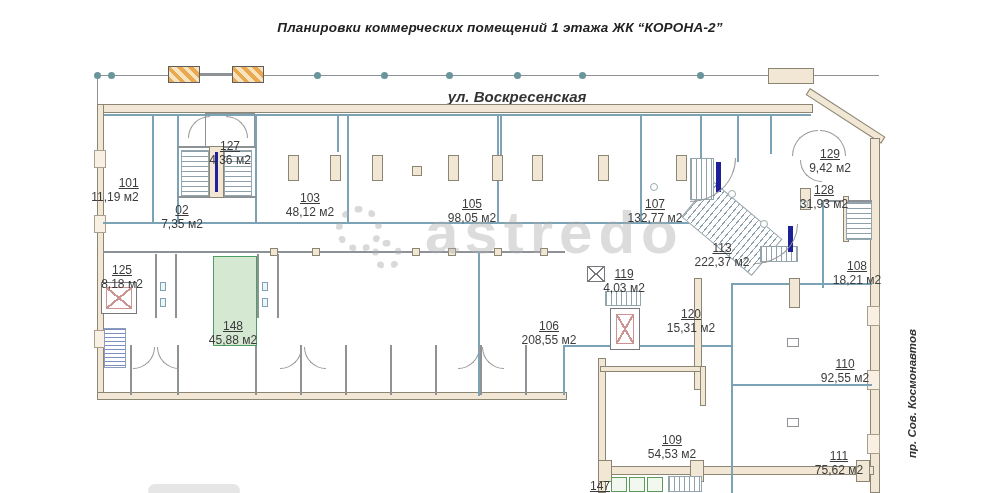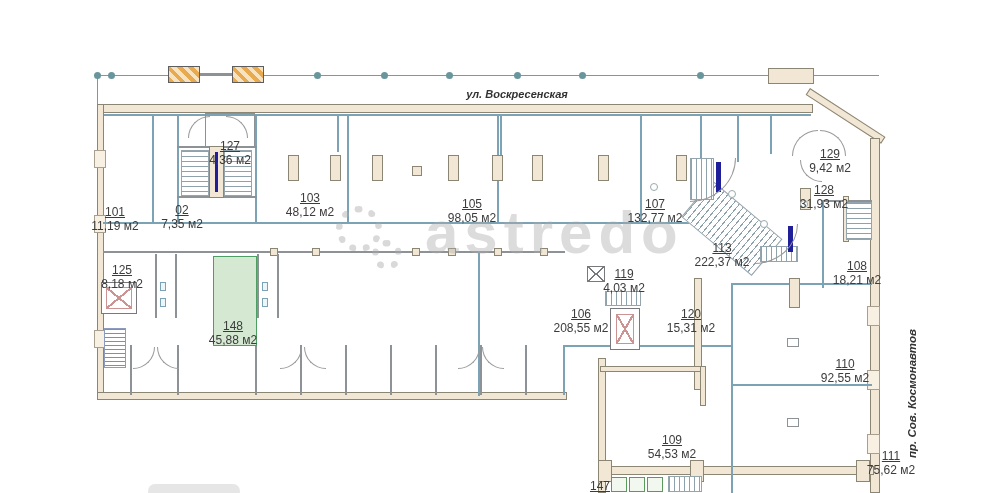"Планировки коммерческих помещений 1" div { html: none -> <div>Планировки коммерческих помещений 1 этажа ЖК “КОРОНА-2”</div> }
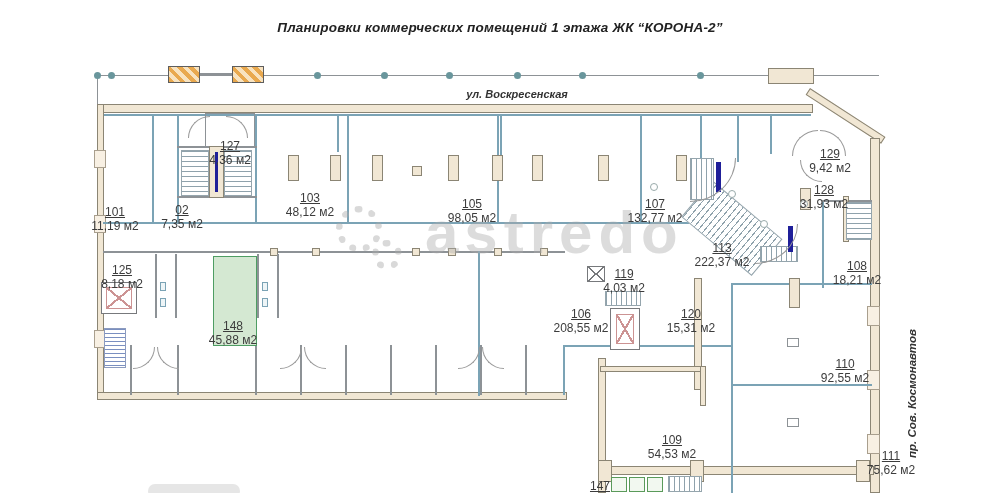"ул. Воскресенская" .street-top { font-size: 11px -> 15px }
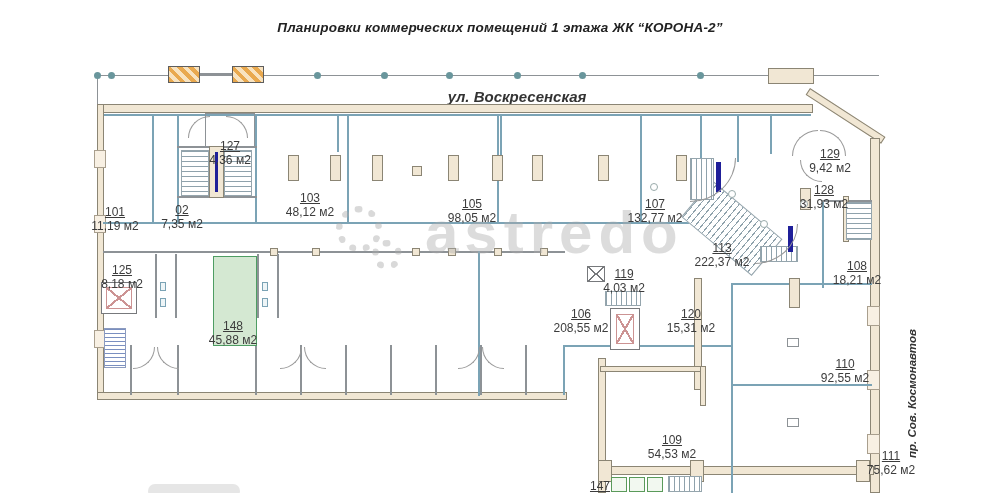"101" div.room-label { text-align: none -> right; top: 206px -> 177px }
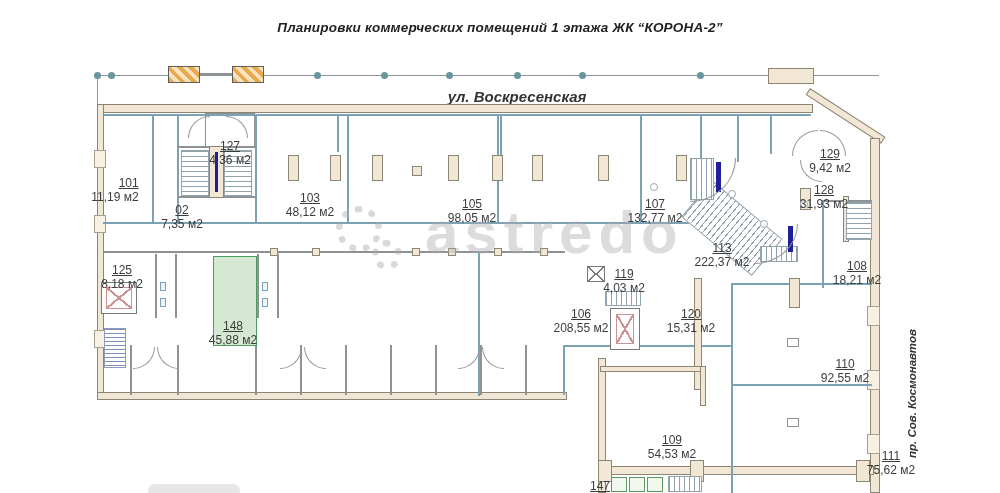"106" div.room-label { margin-left: 32px -> none; top: 308px -> 320px }
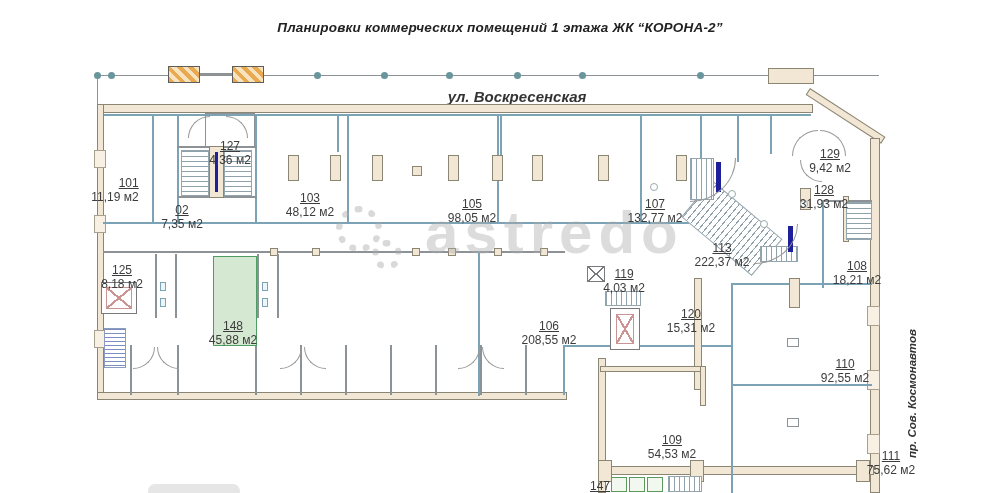"111" div.room-label { left: 891px -> 839px }
